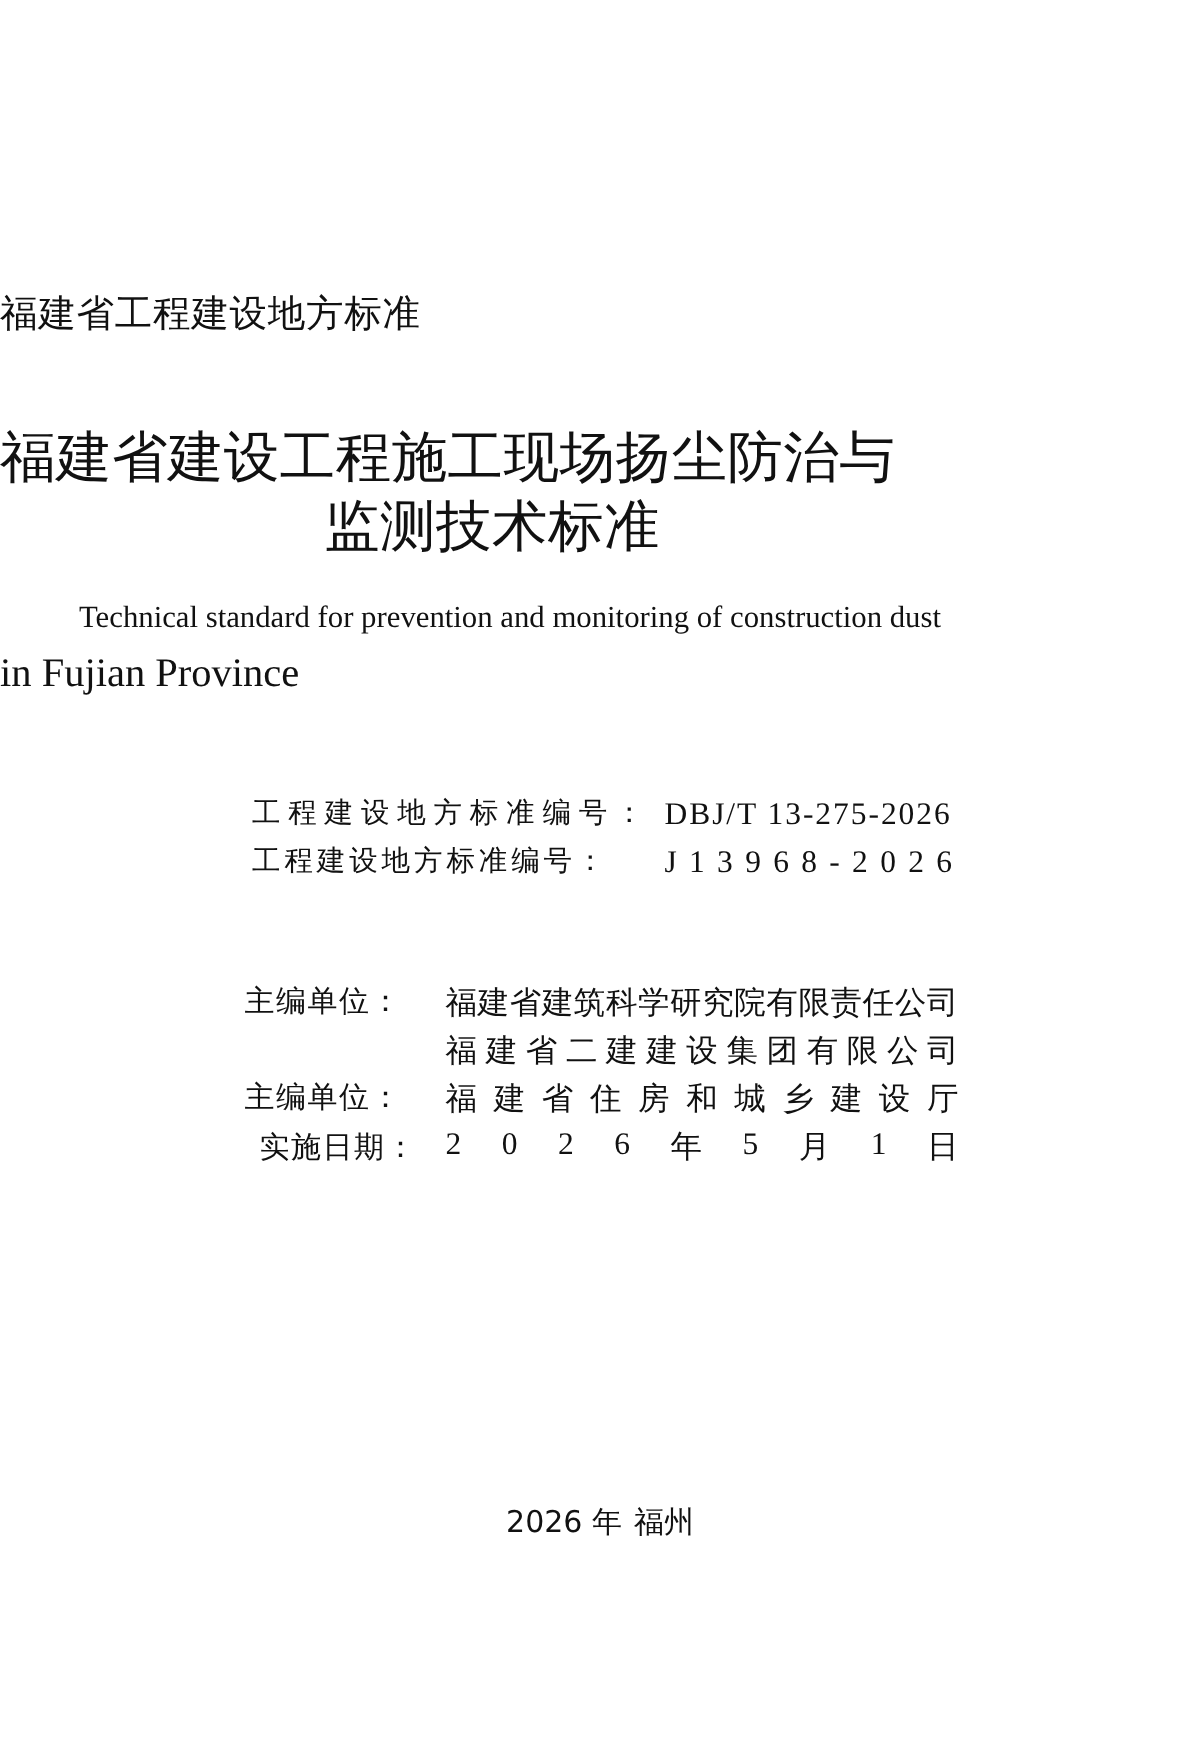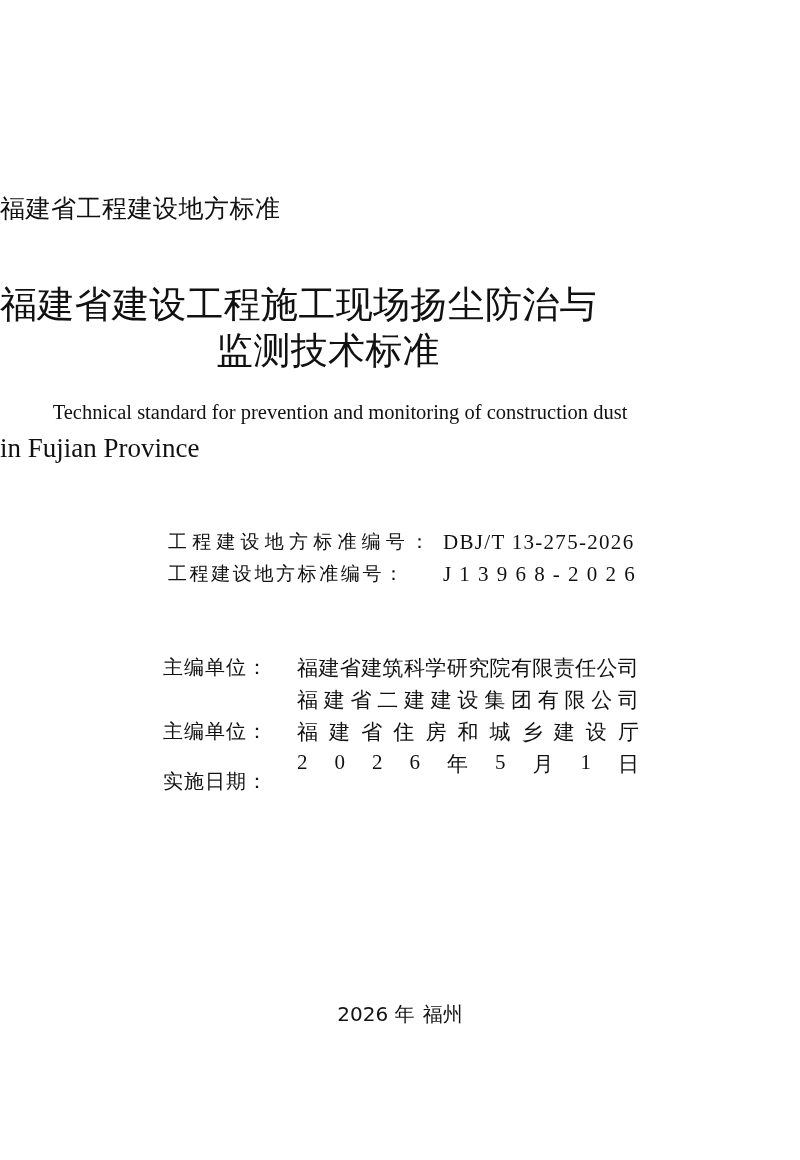"实施日期：" div.abs { margin-left: none -> 10px; top: 768px -> 751px }
